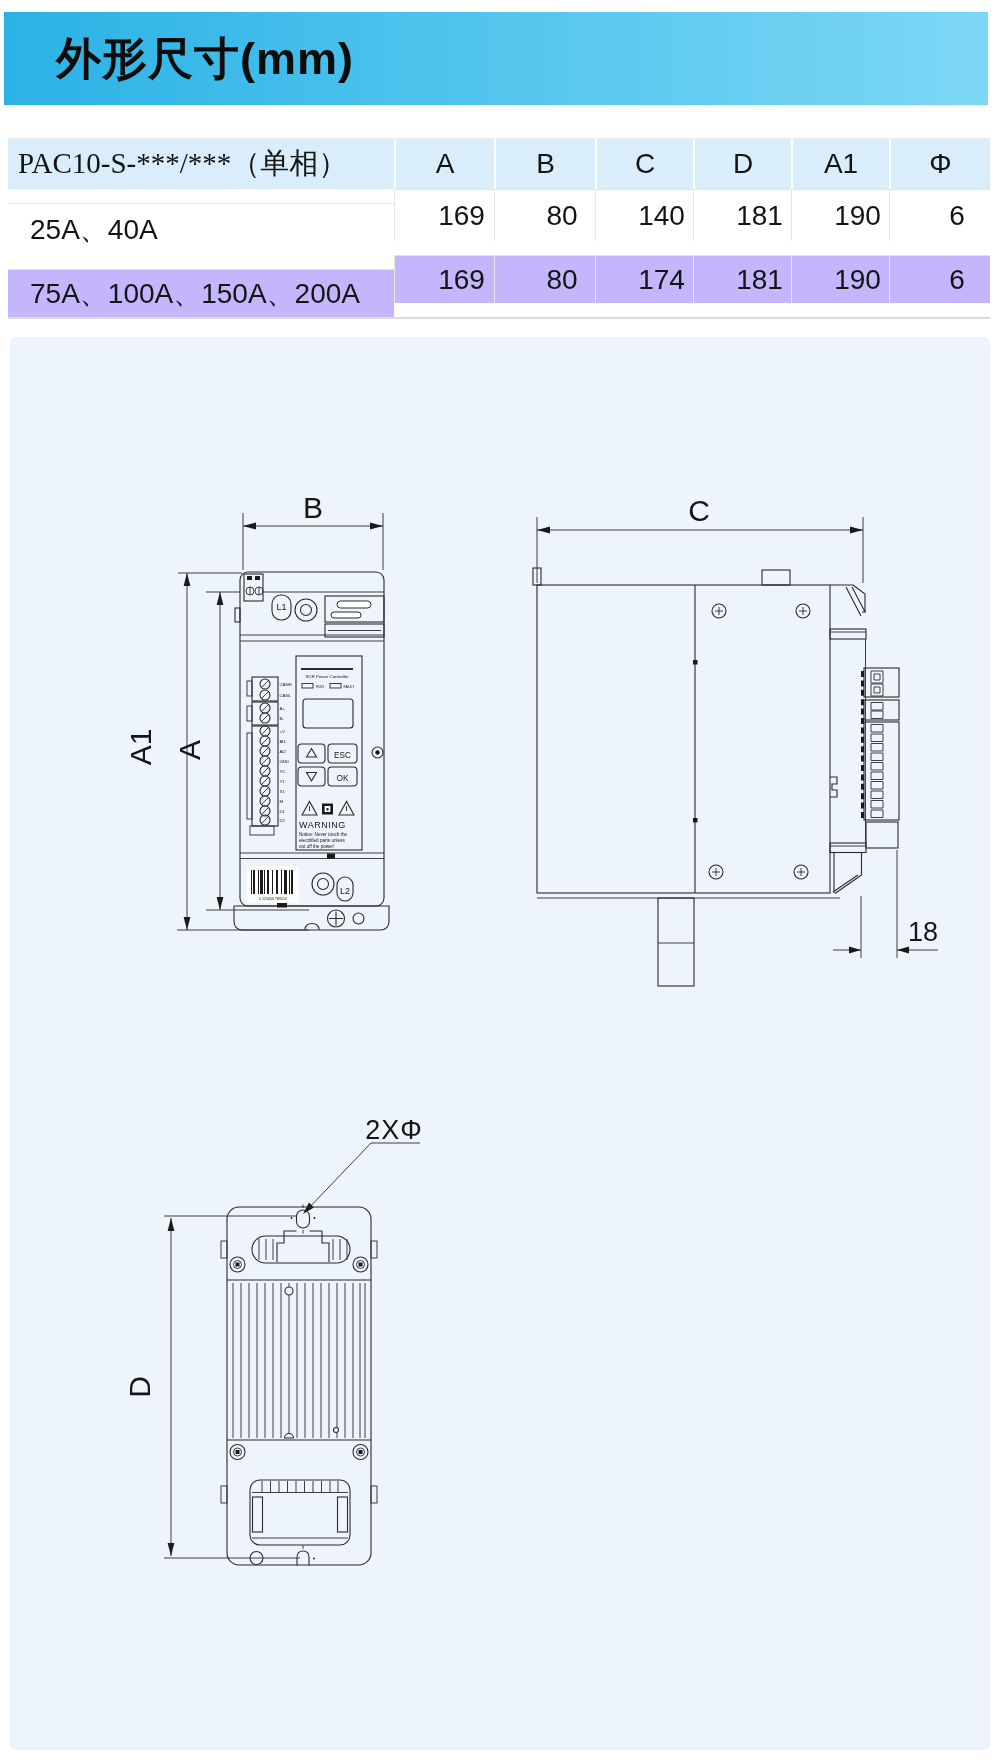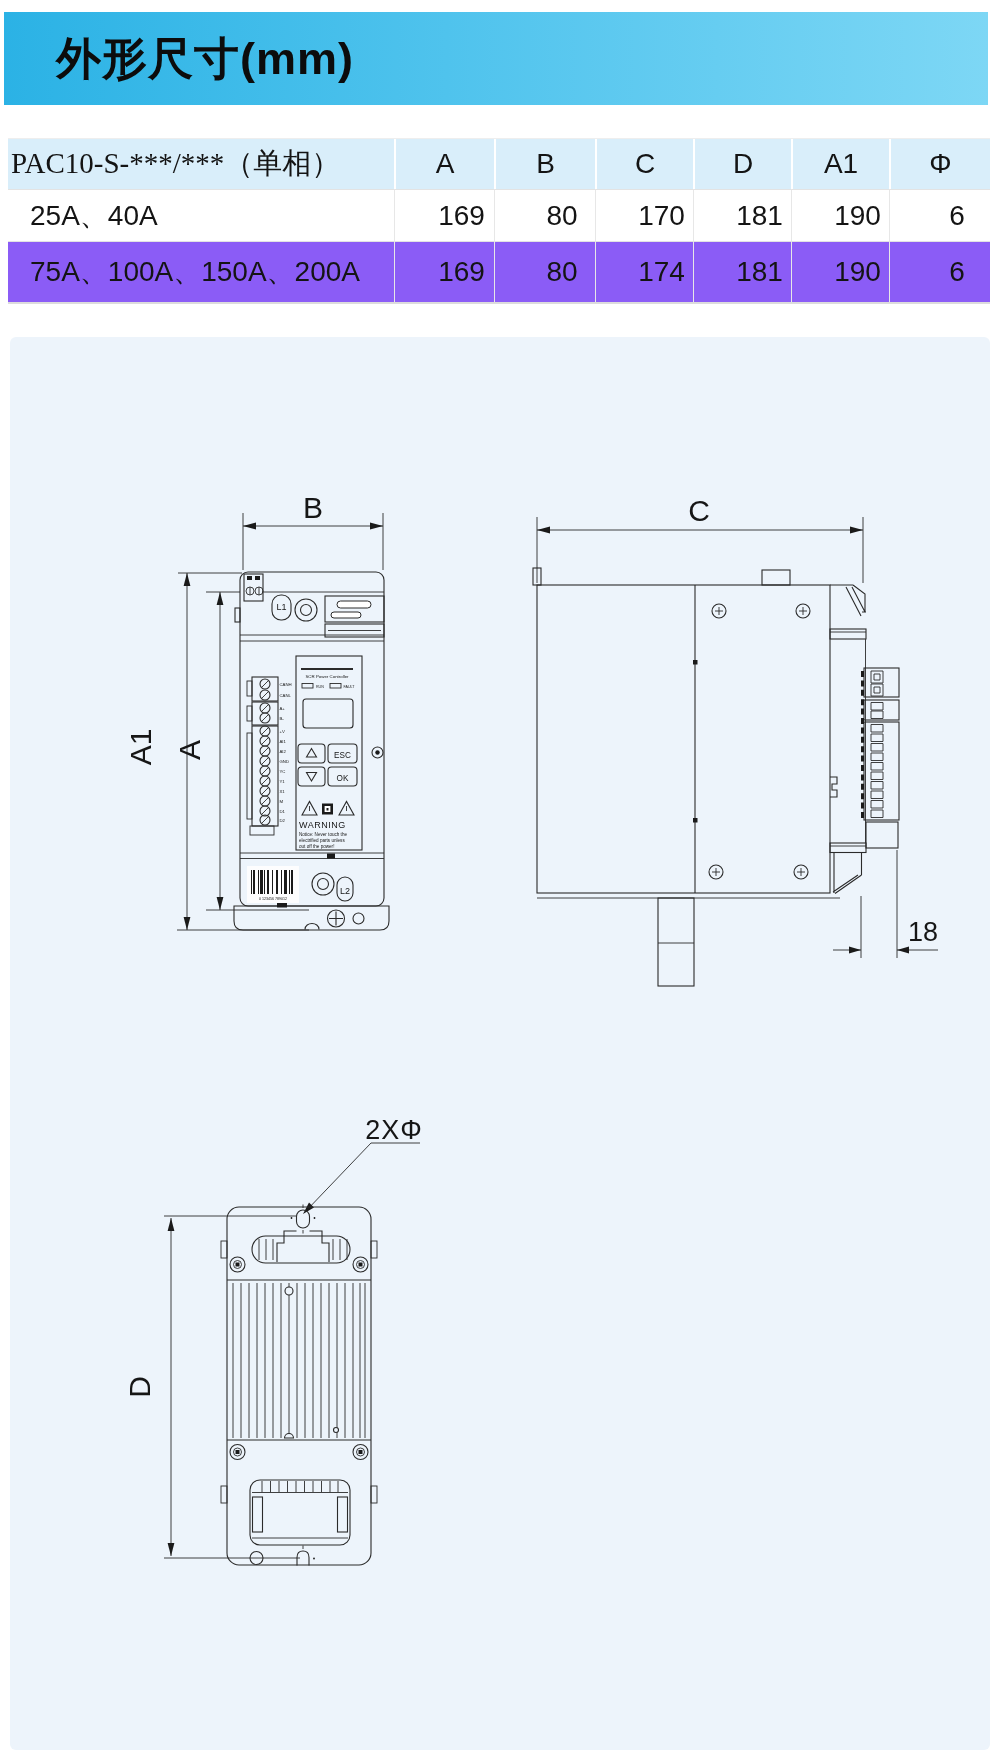"PAC10-S-***/***（单相）" .thead .td.c0 { padding-left: 3px -> 10px }
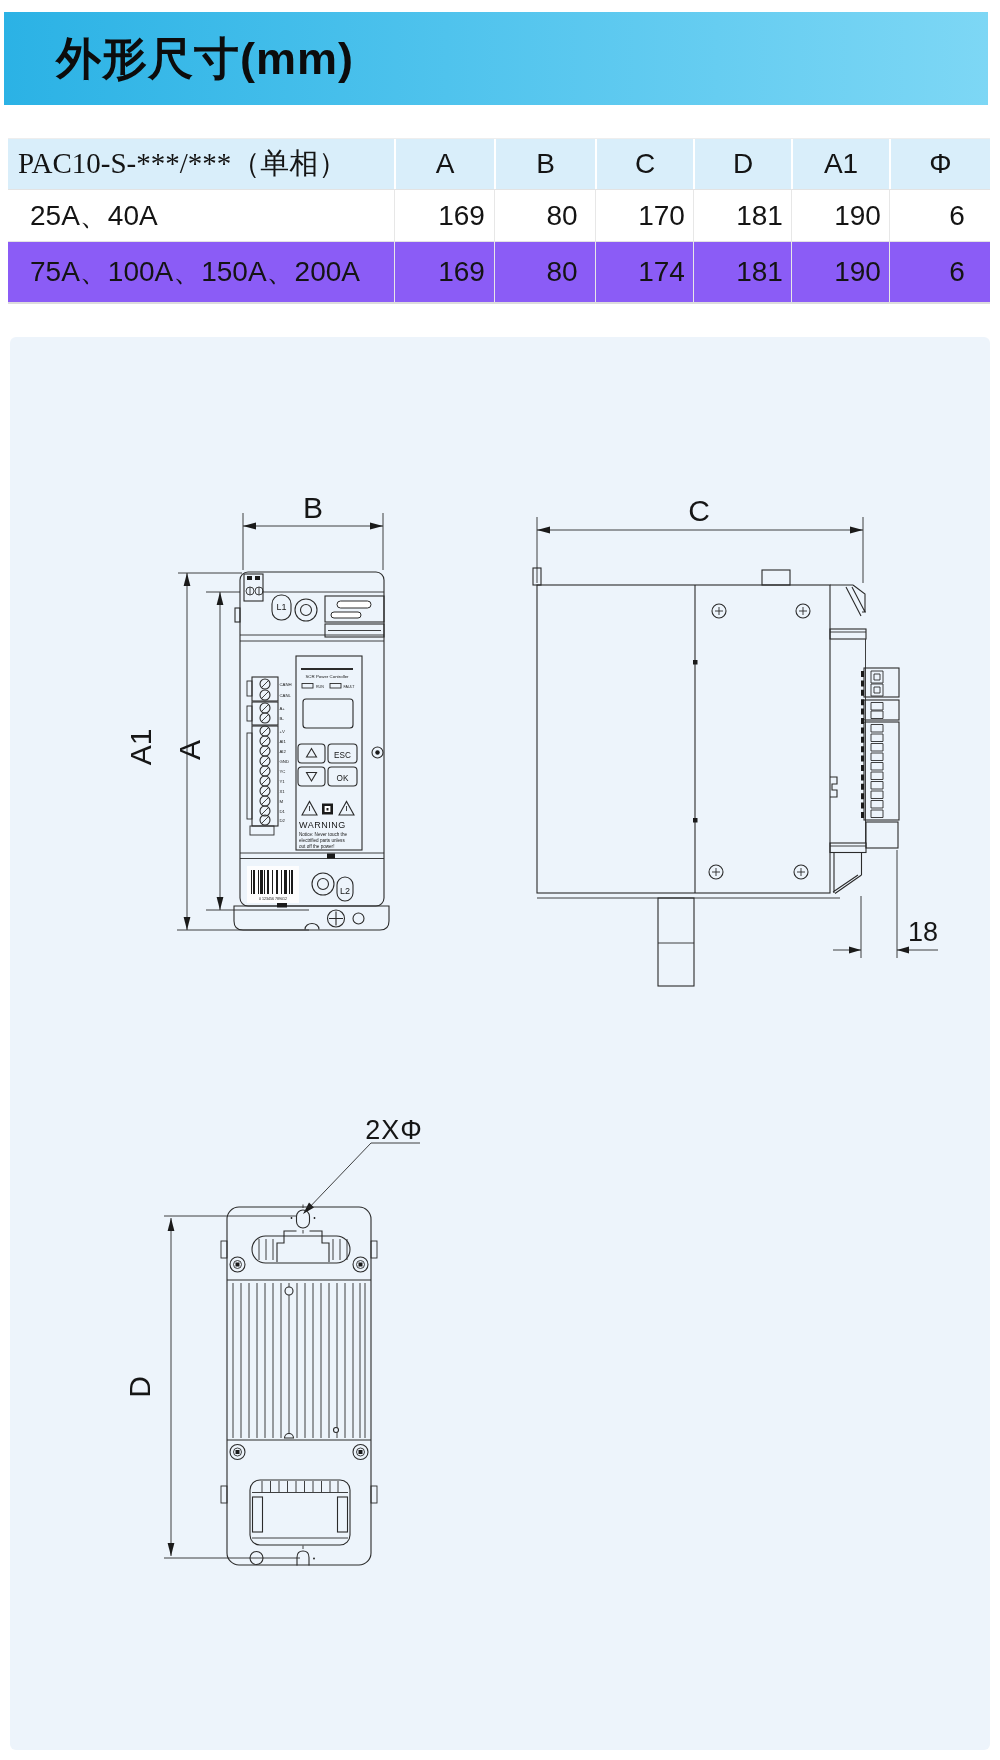"25A、40A" .rbody .td.c0 { margin-top: none -> 14px }
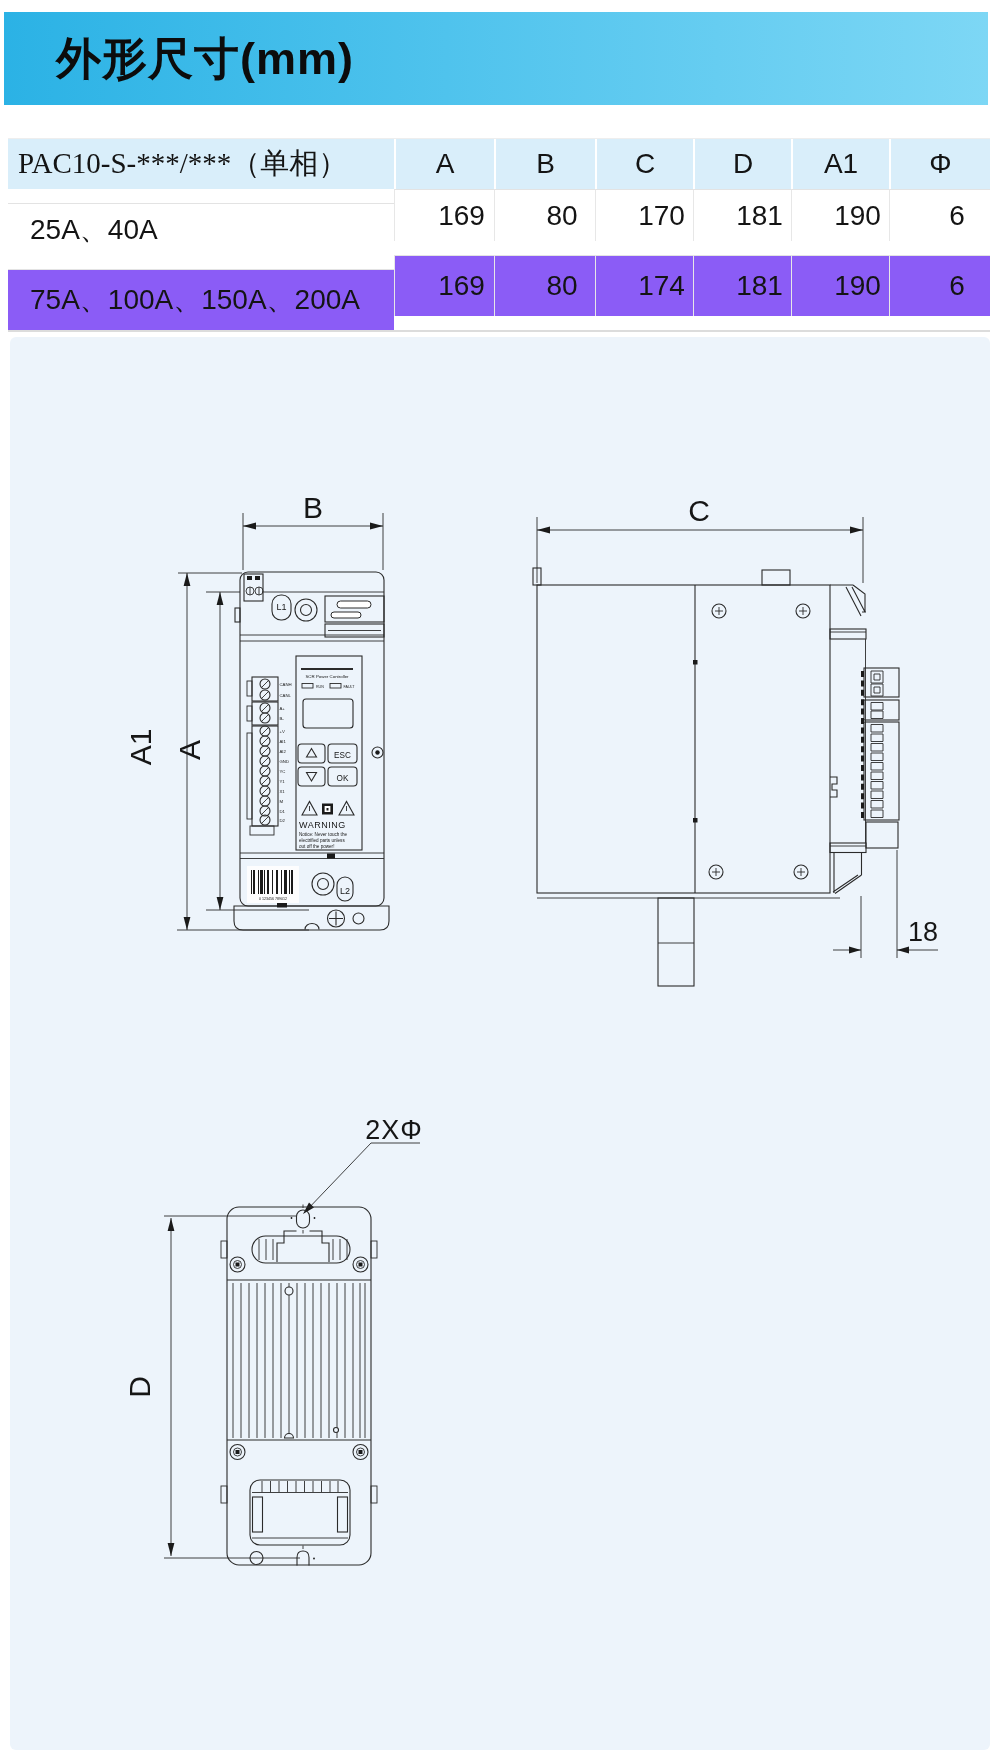"170" div.td { text: 170 -> 140 }
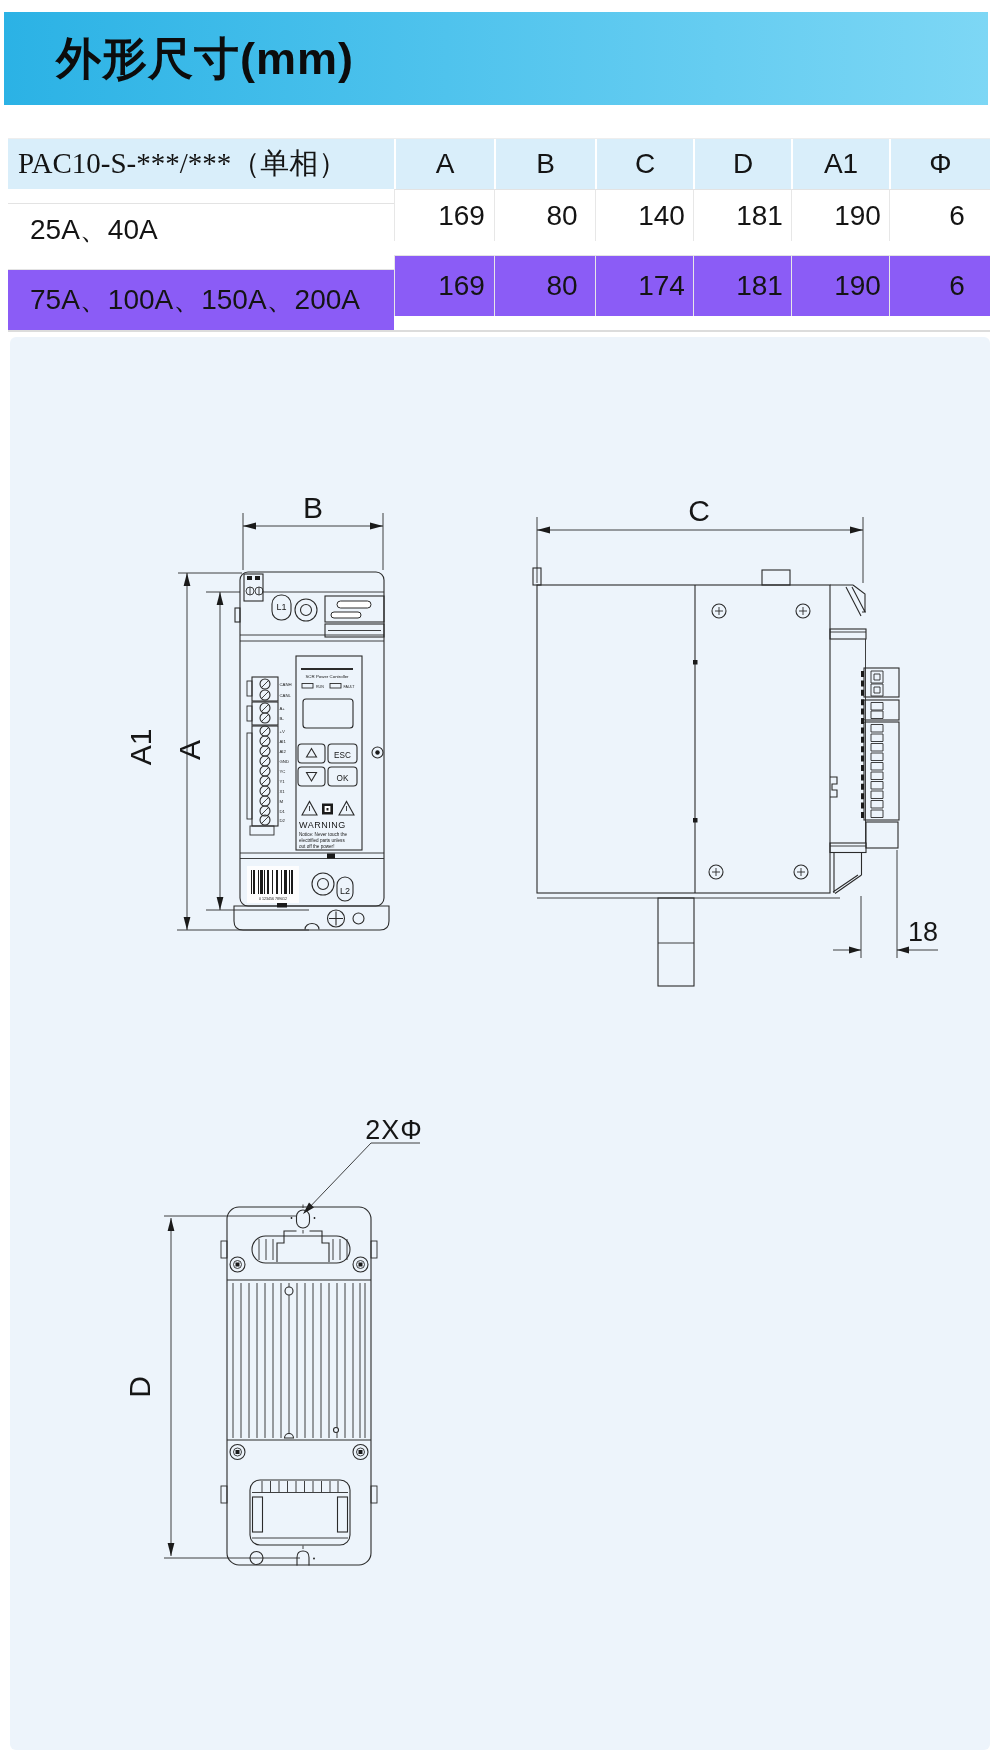"75A、100A、150A、200A" .row2 .td { background: #8b5cf6 -> #c4b5fd; height: 61px -> 48px }
